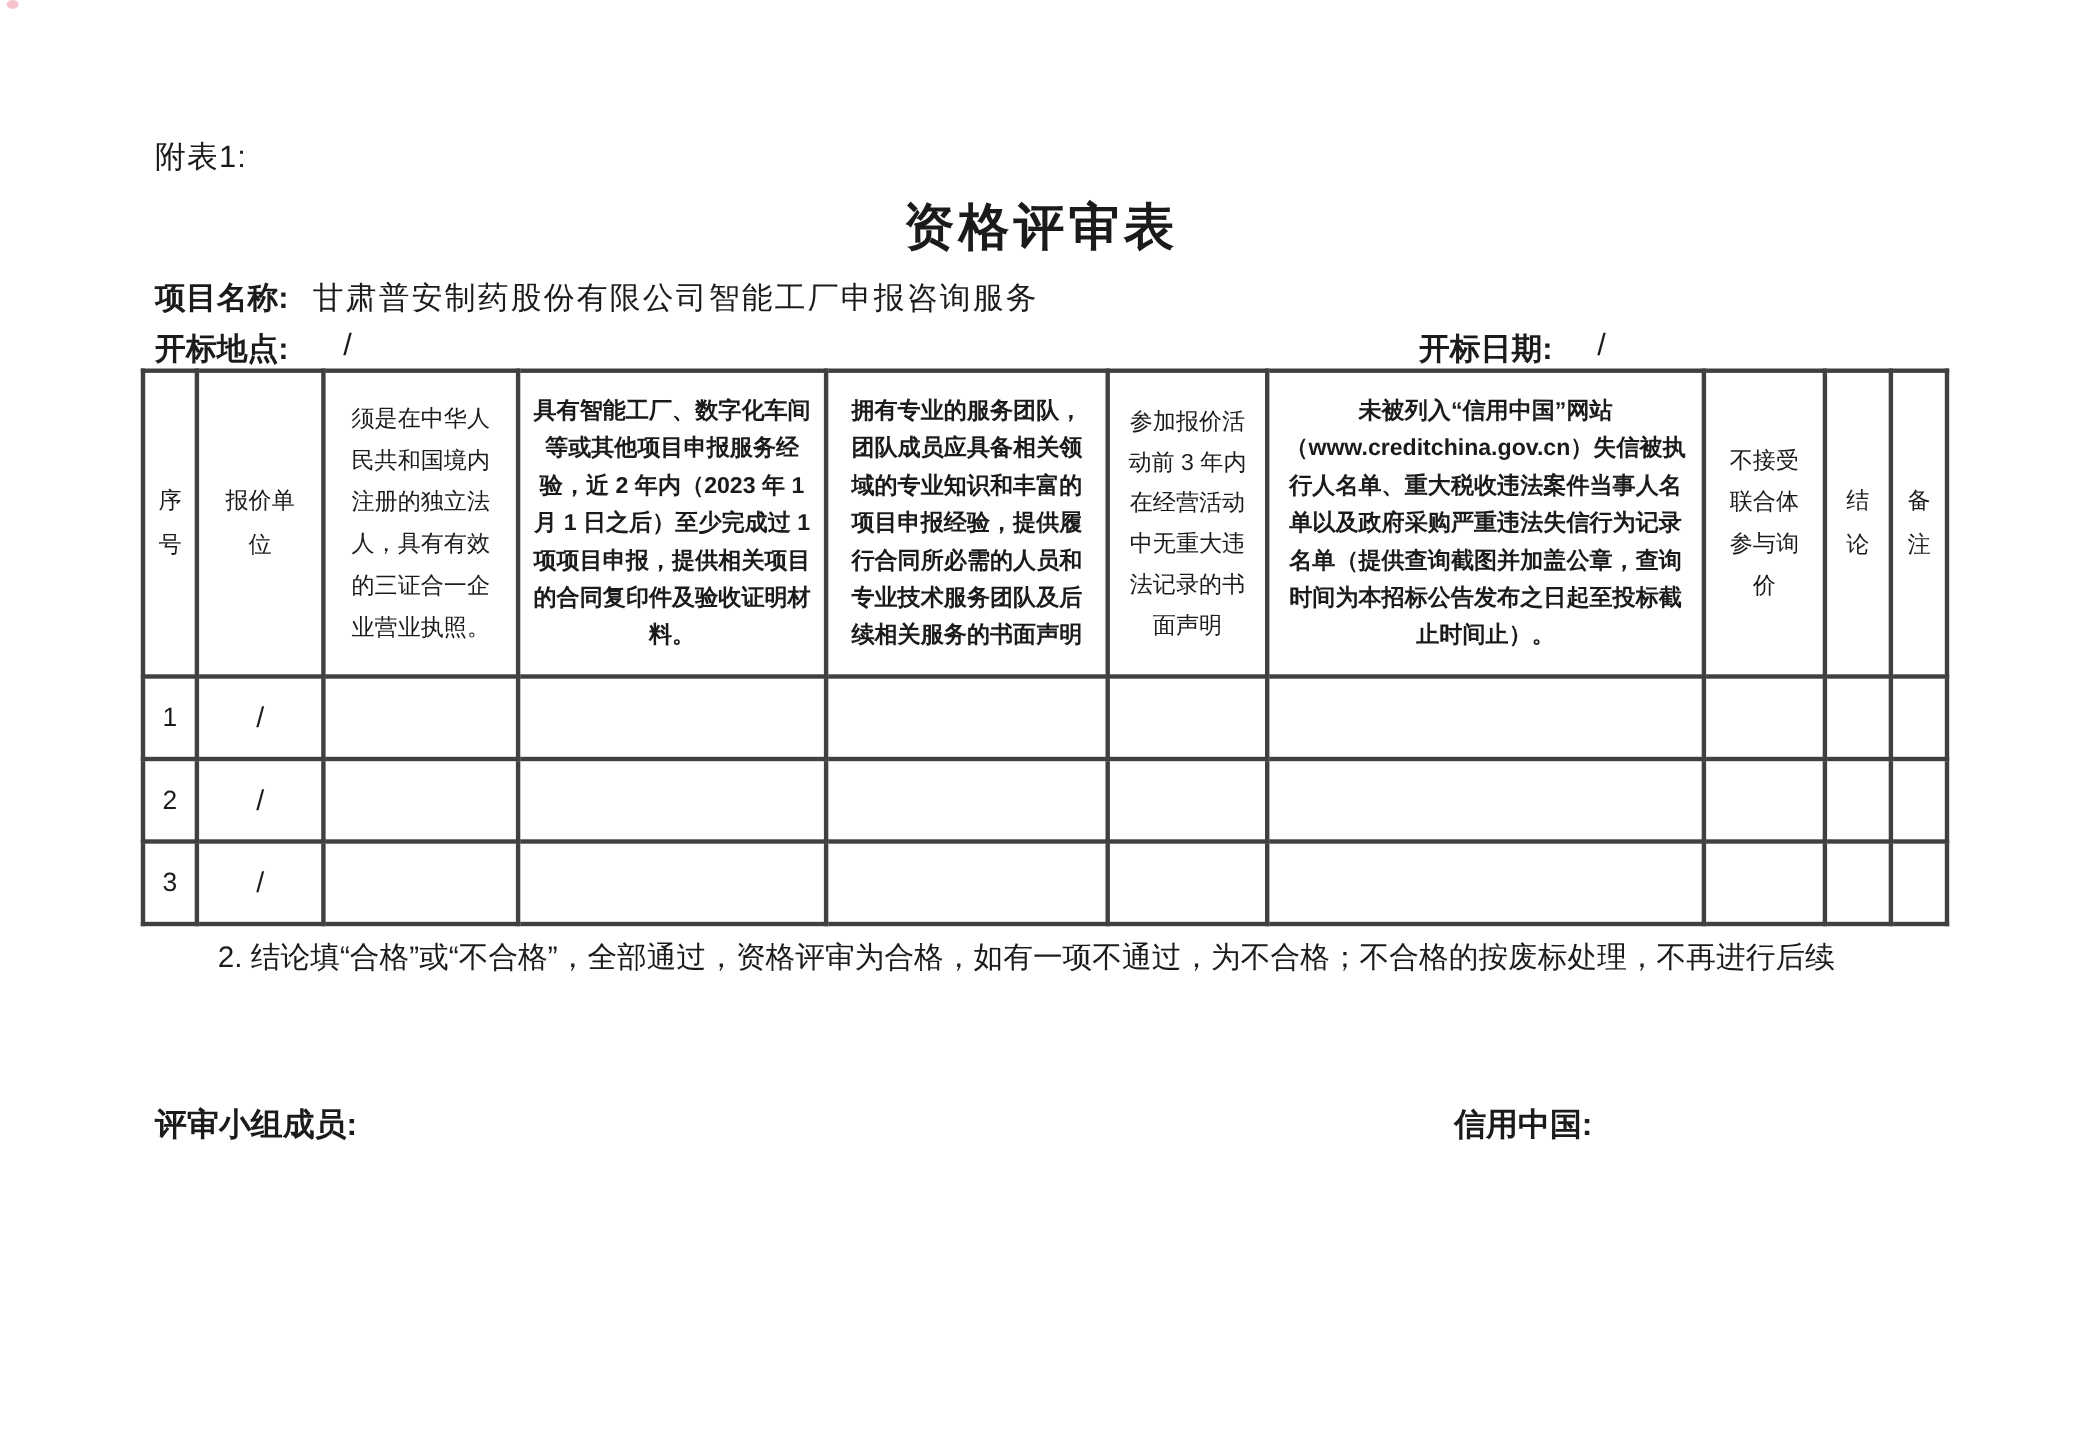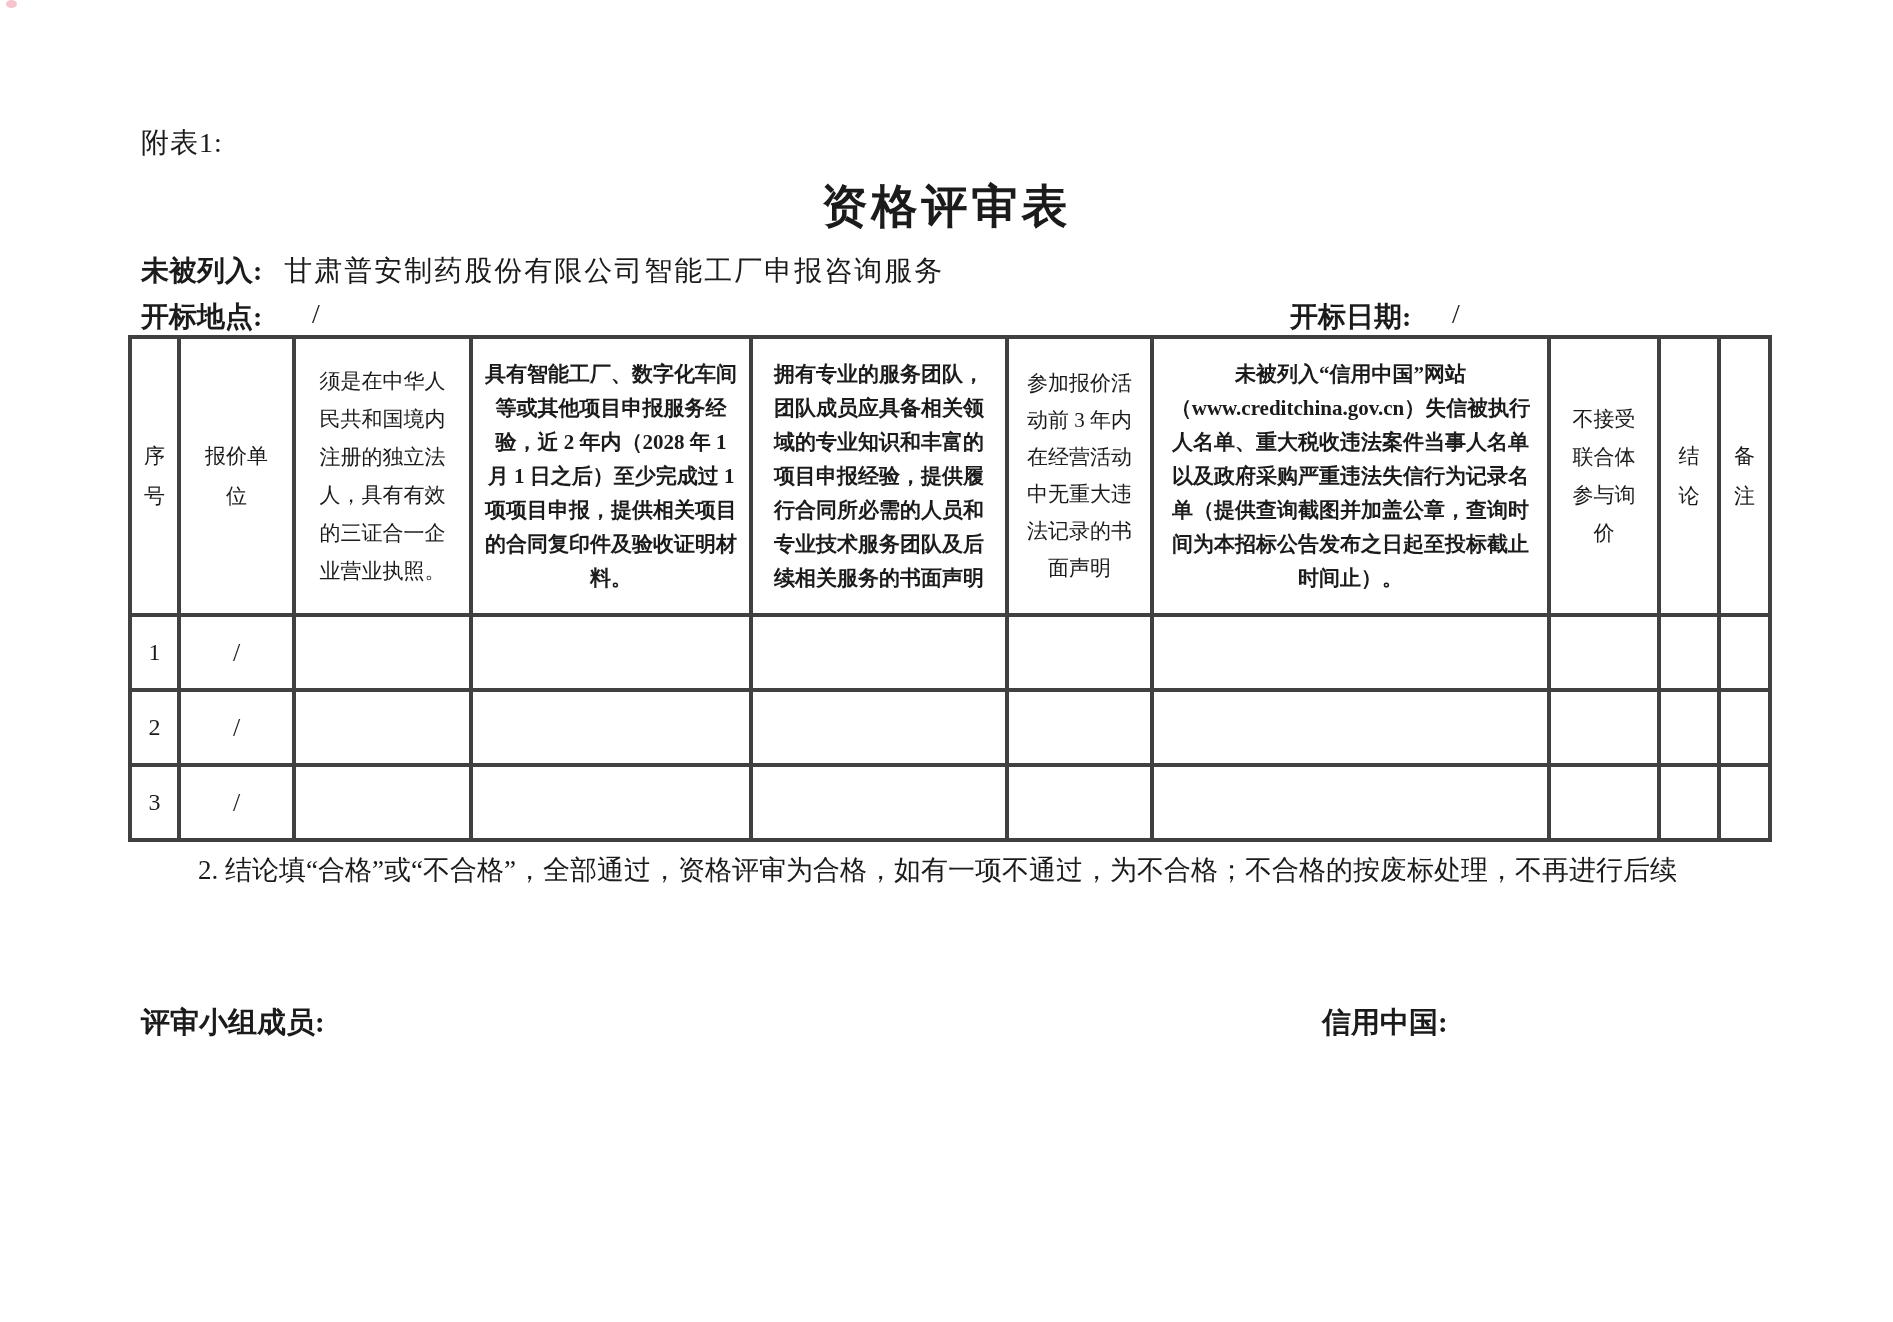"附表1:" .page { font-family: Liberation Serif, serif -> Liberation Sans, sans-serif }
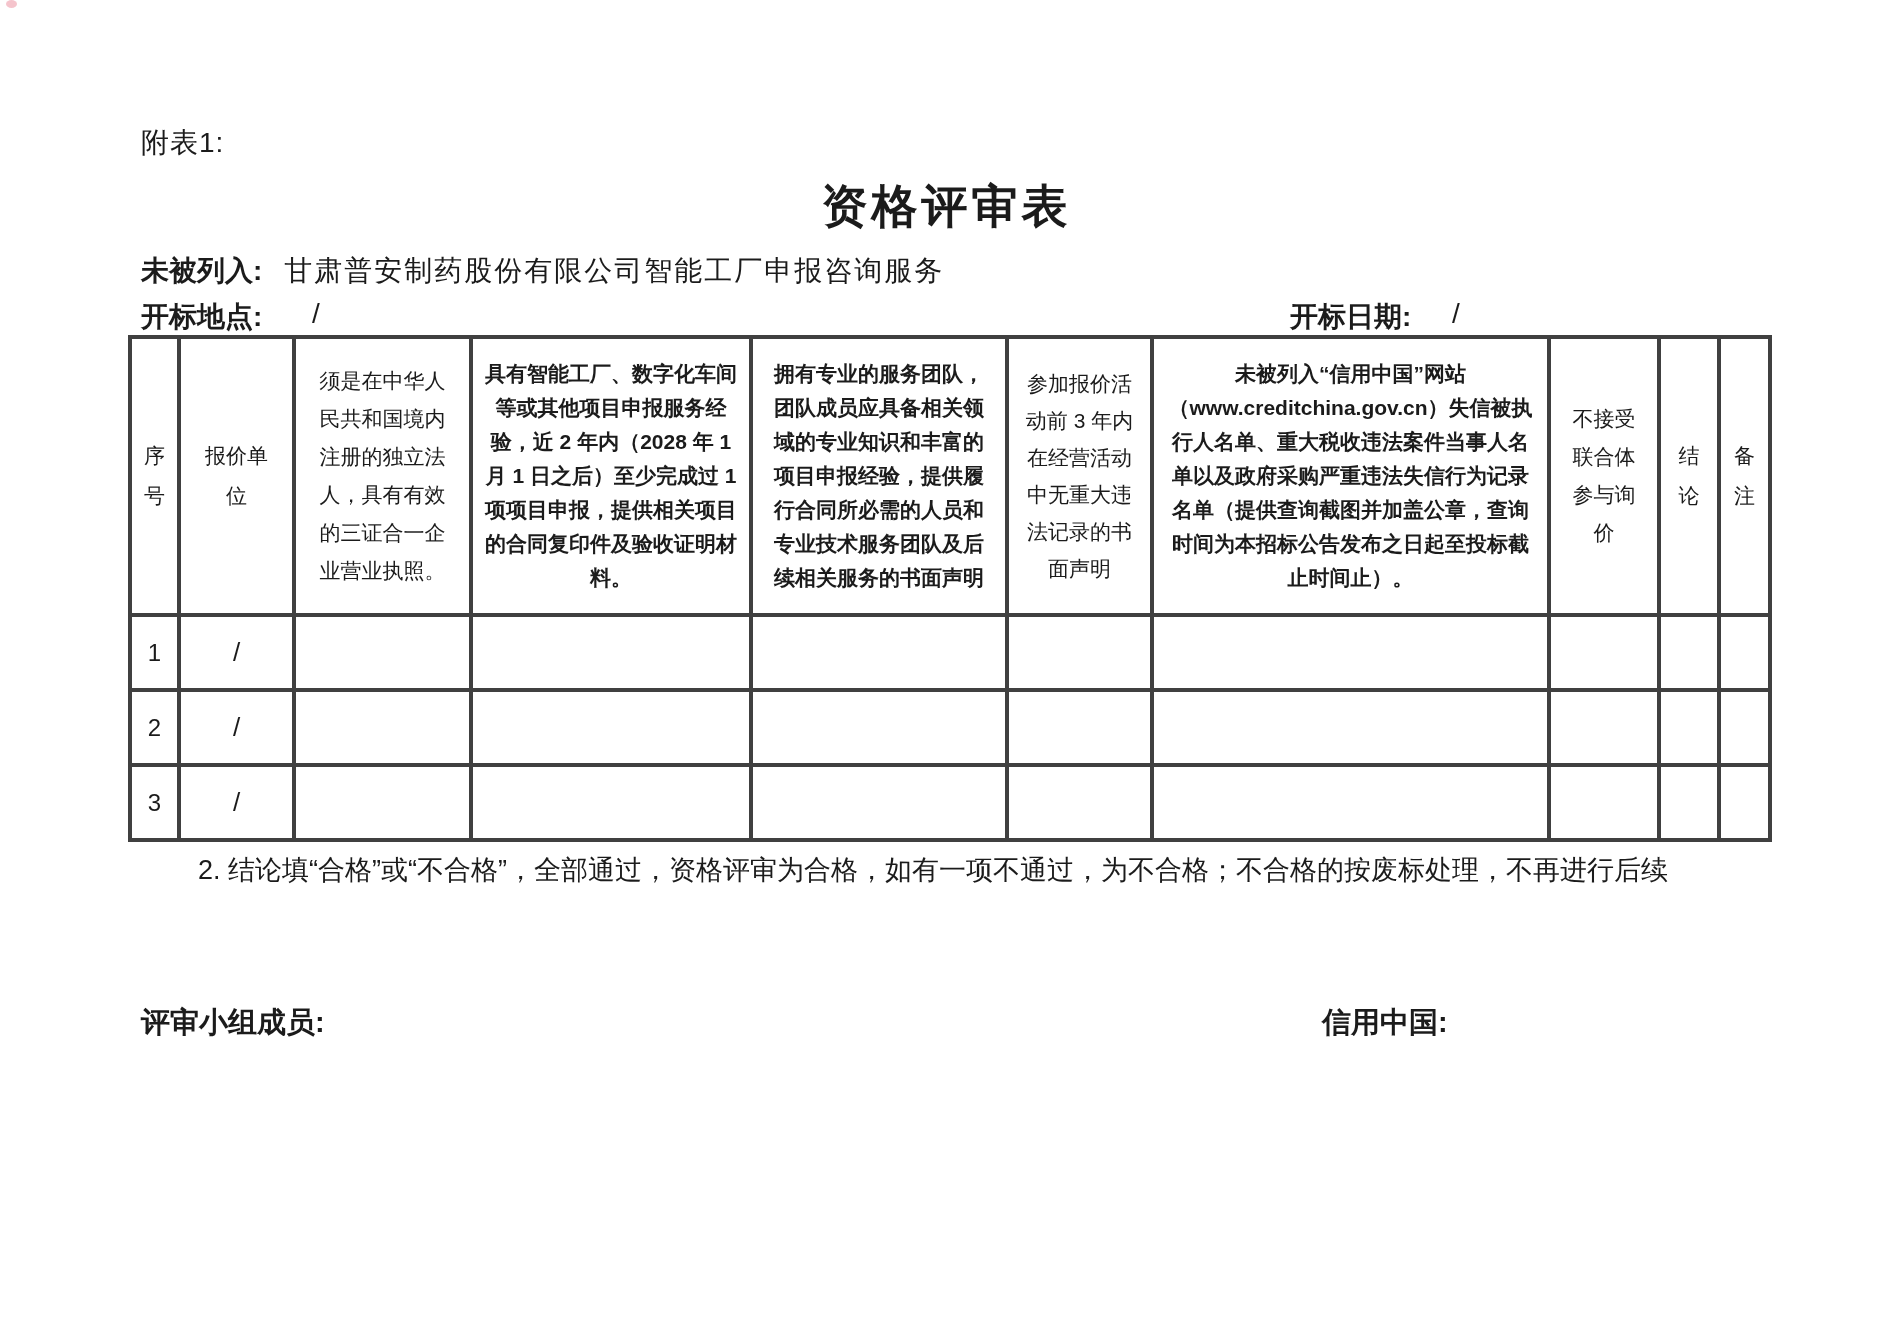"未被列入:" span.lbl { text: 未被列入 -> 项目名称 }
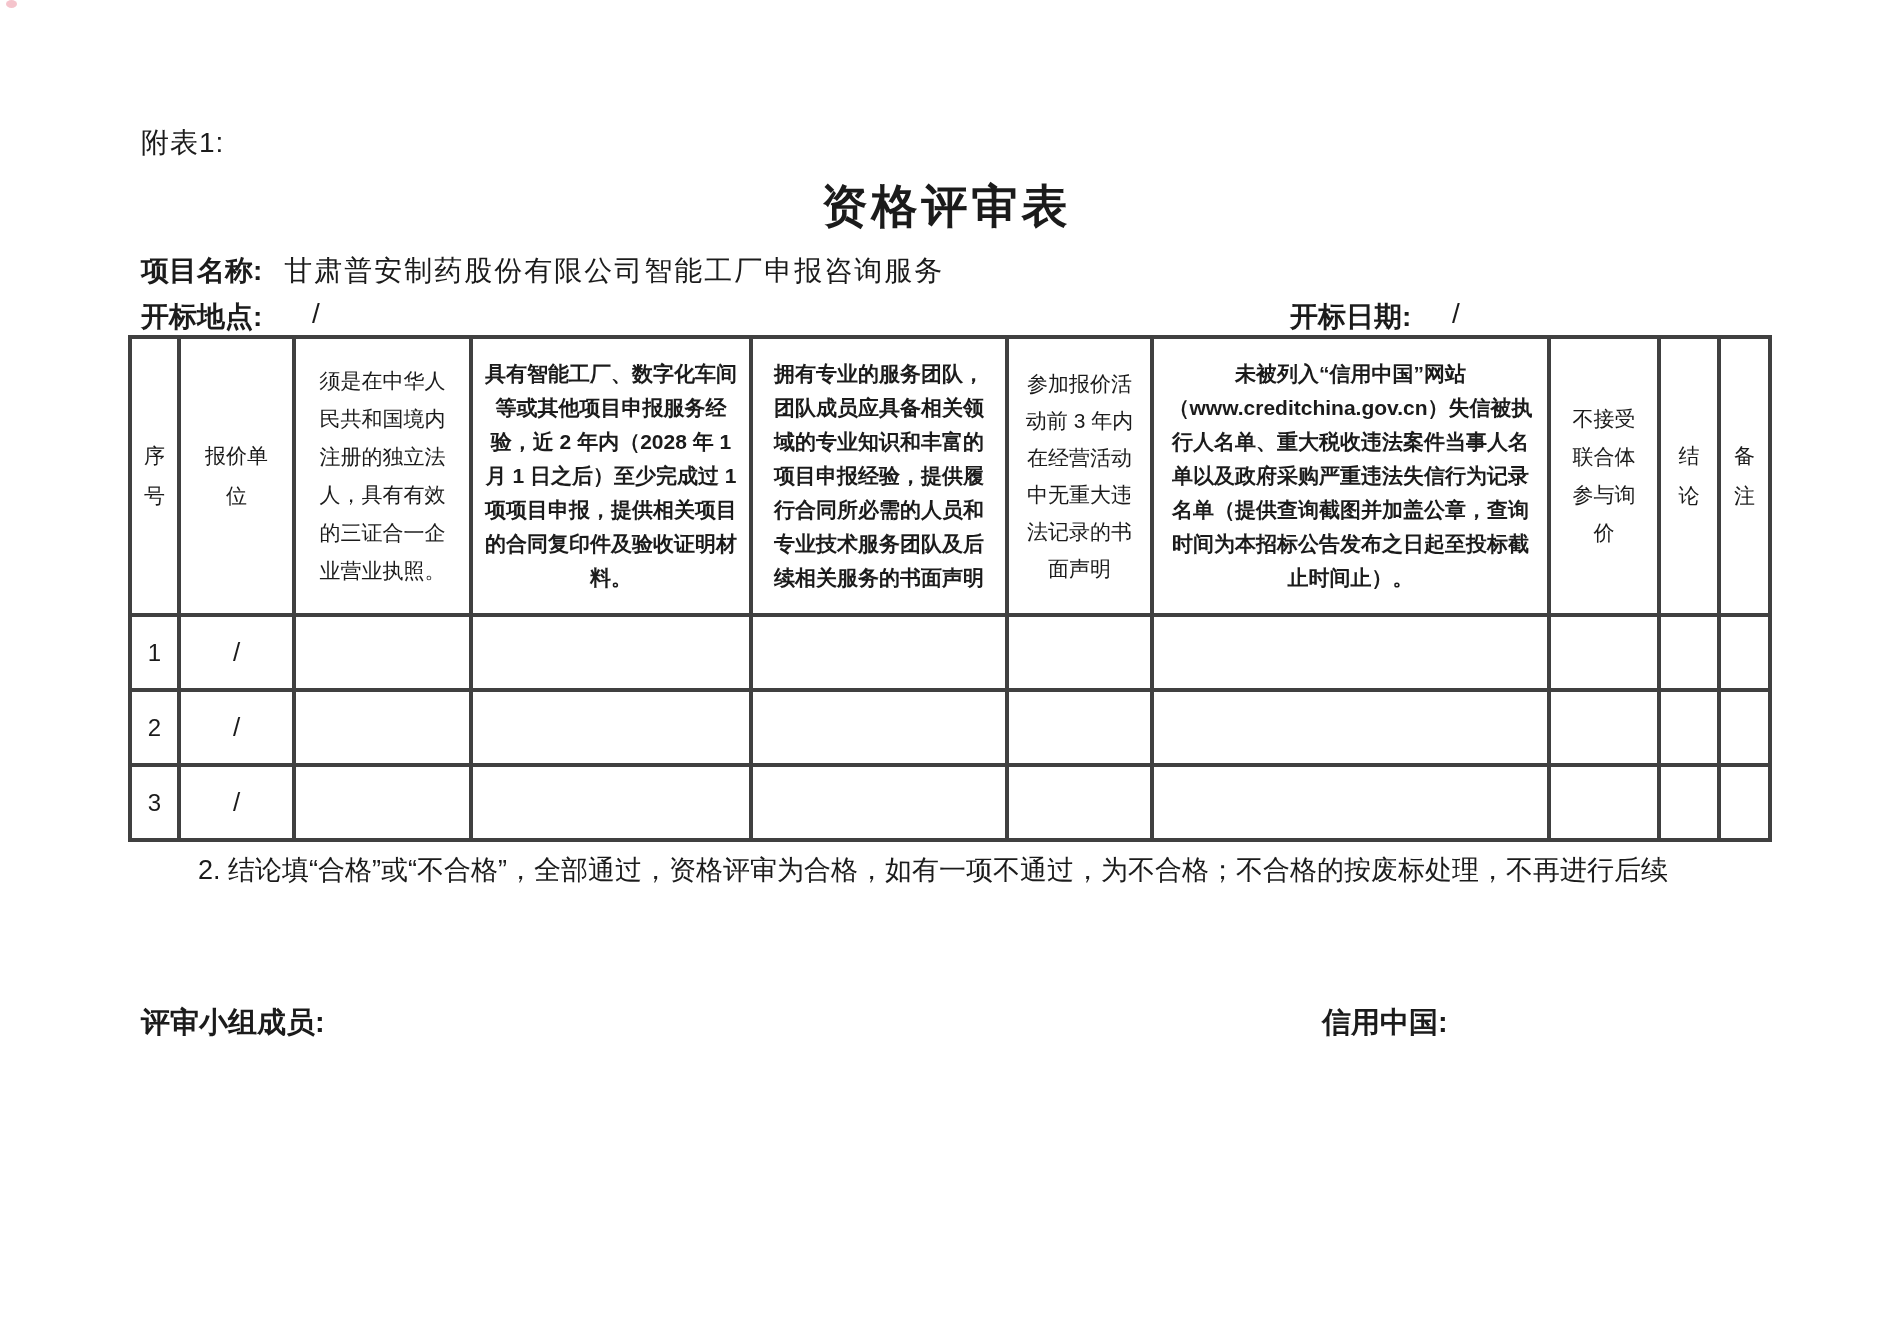"具有智能工厂、数字化车间等或其他项目申报服务经验，近 2 年内（2028 年 1" th.boldcol { text: 2028 -> 2023 }
